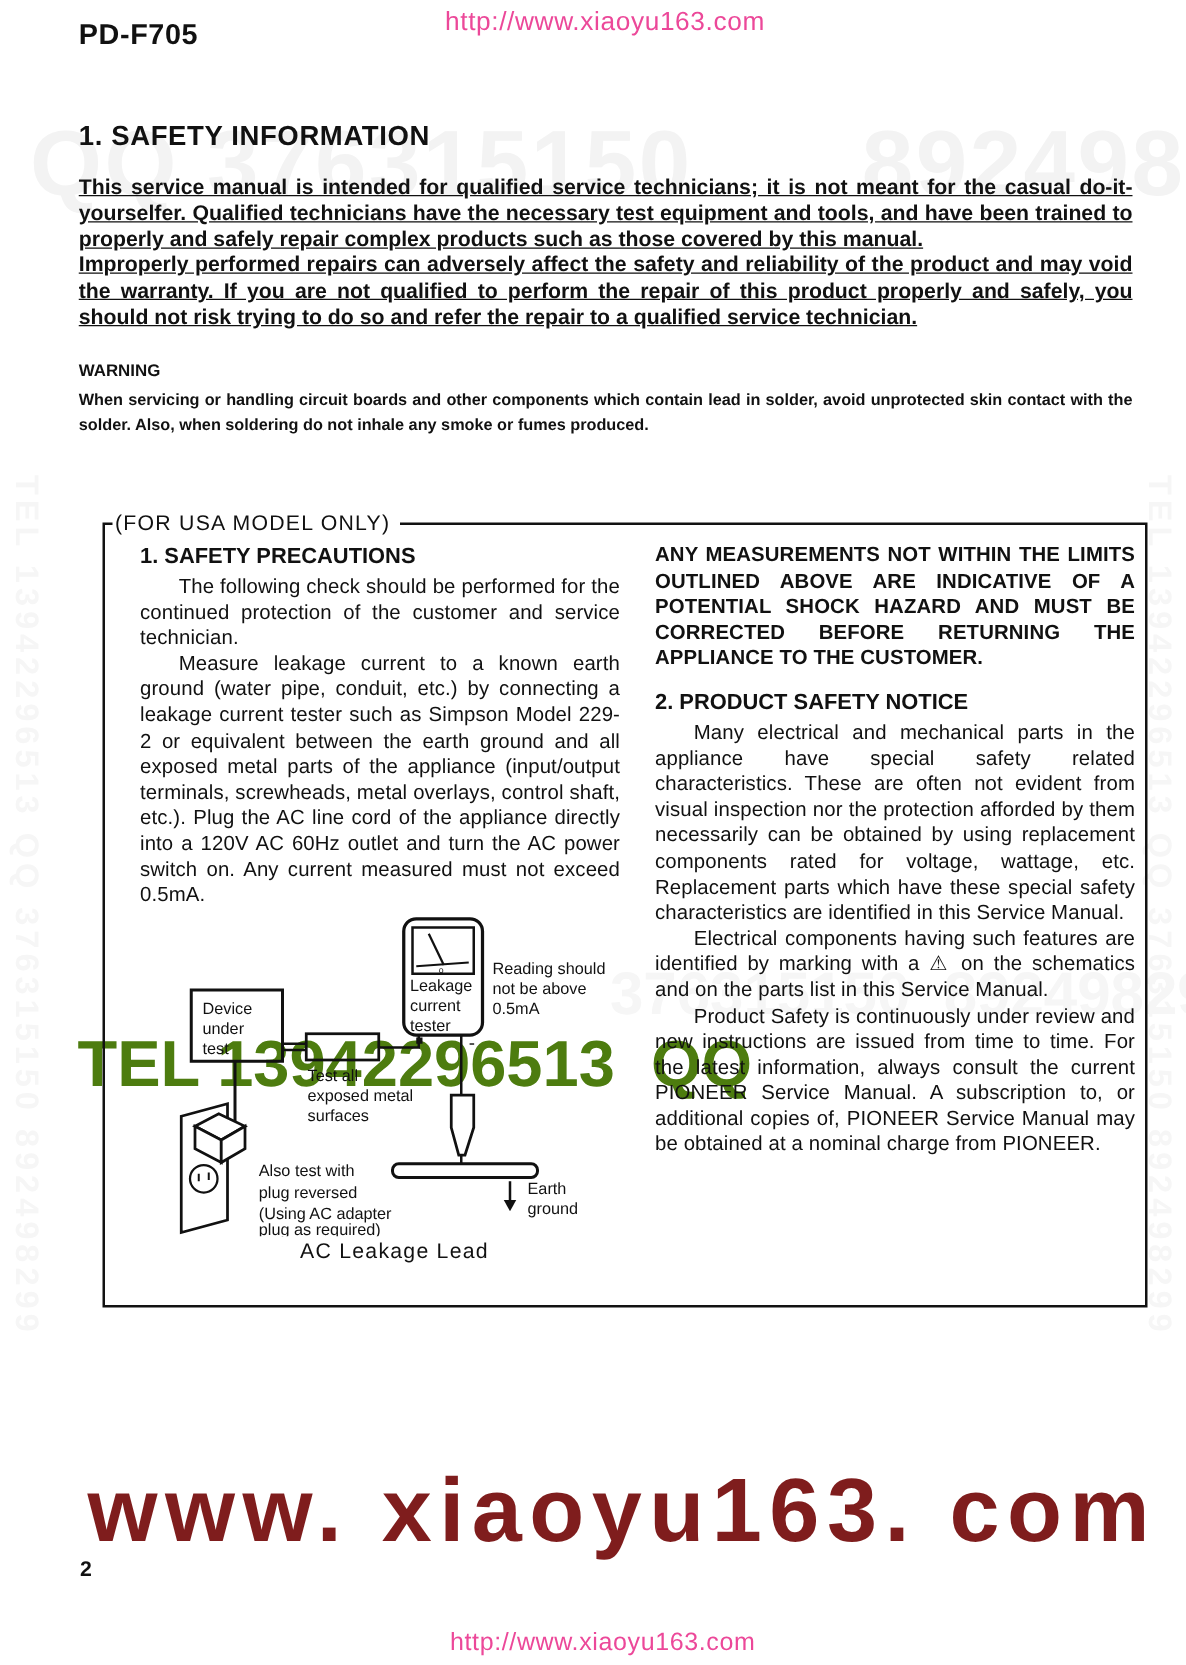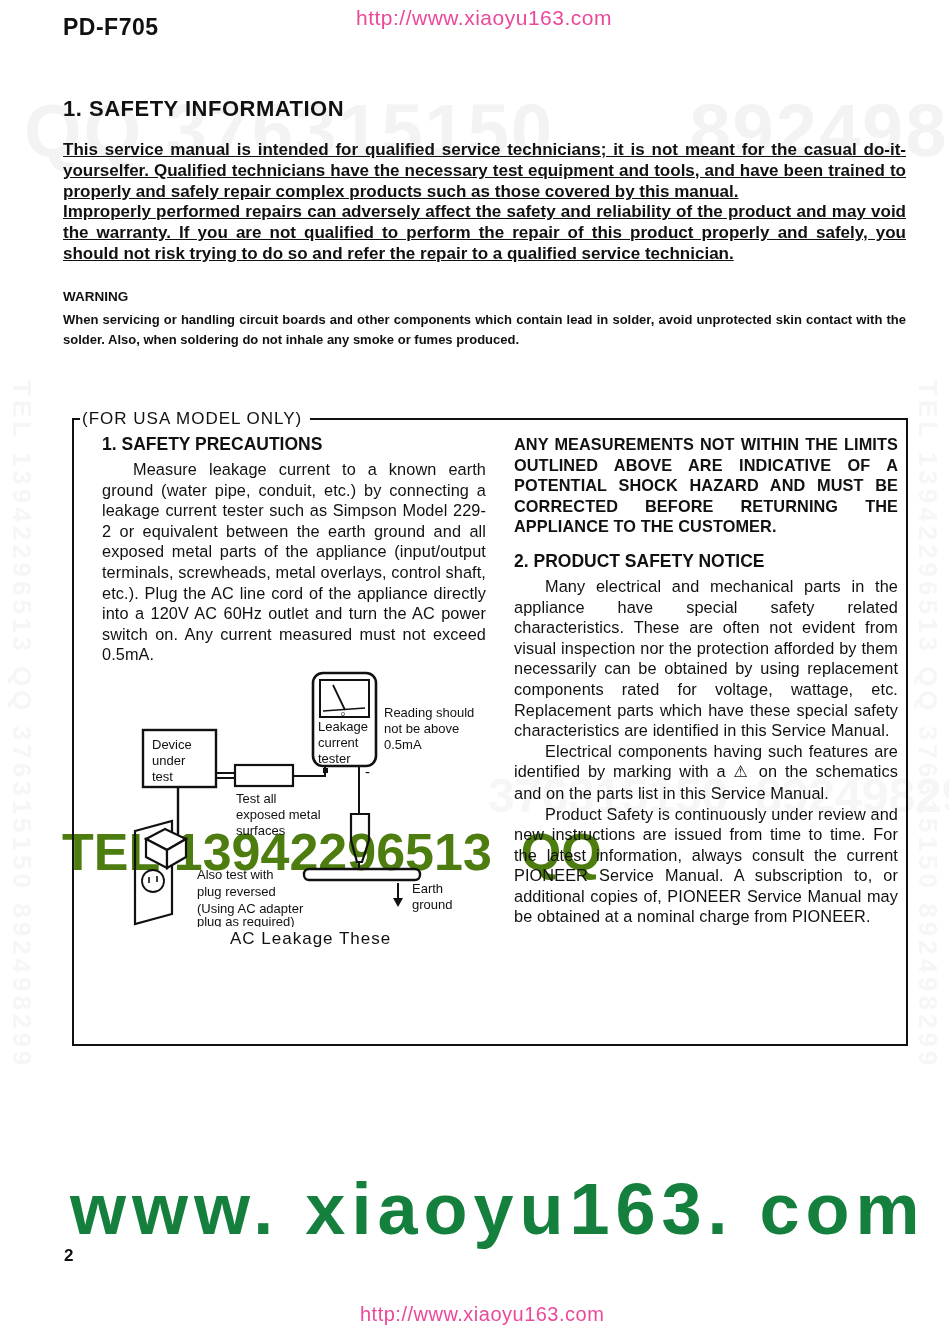"(FOR USA MODEL ONLY)" .usa-box { left: 72px -> 82px }
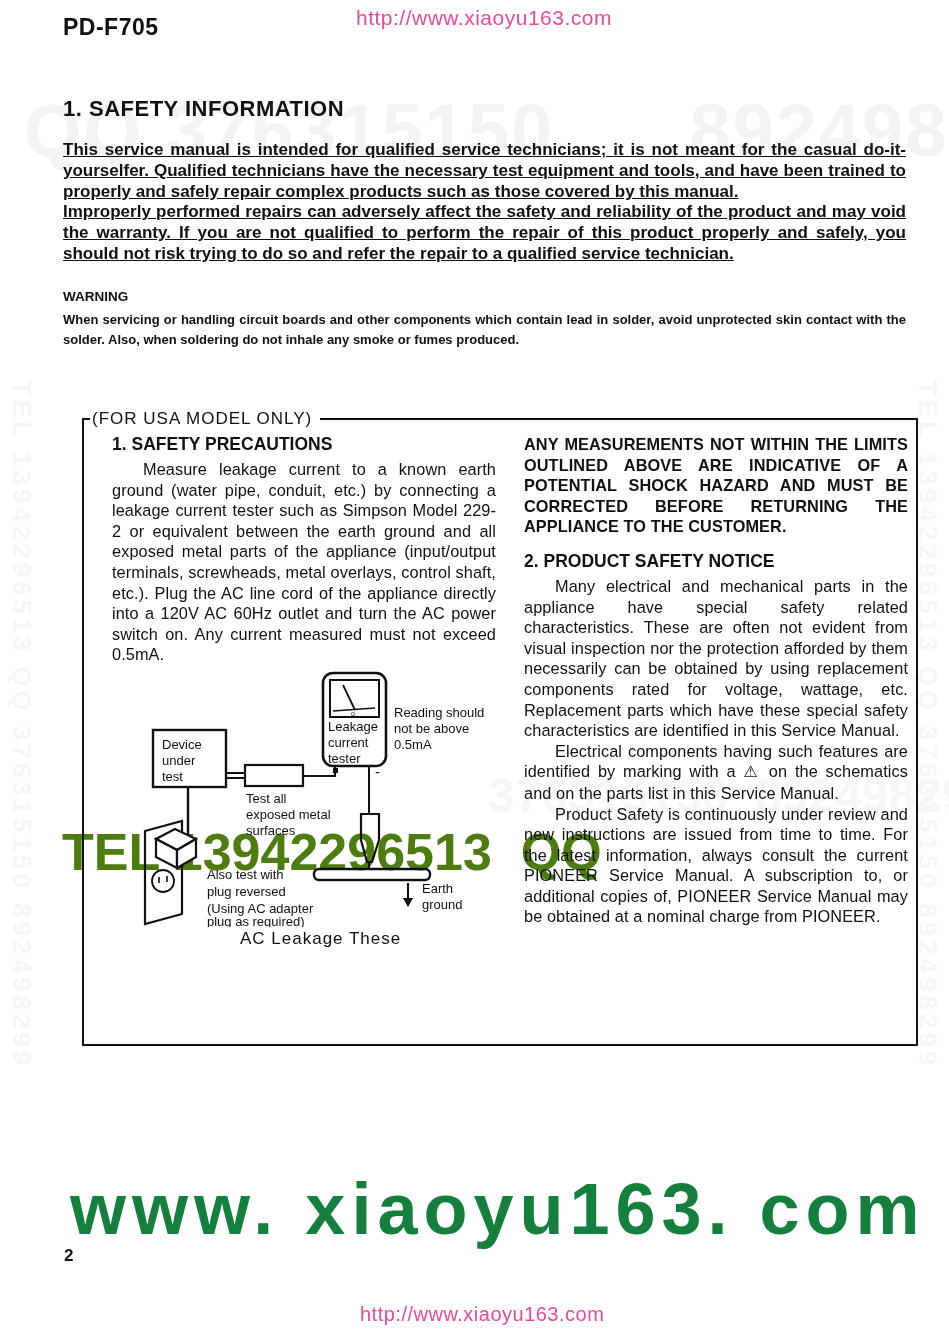"The following check should be" p.ind { html: none -> <p>The following check should be performed for the continued protection of the customer and service technician.</p> }
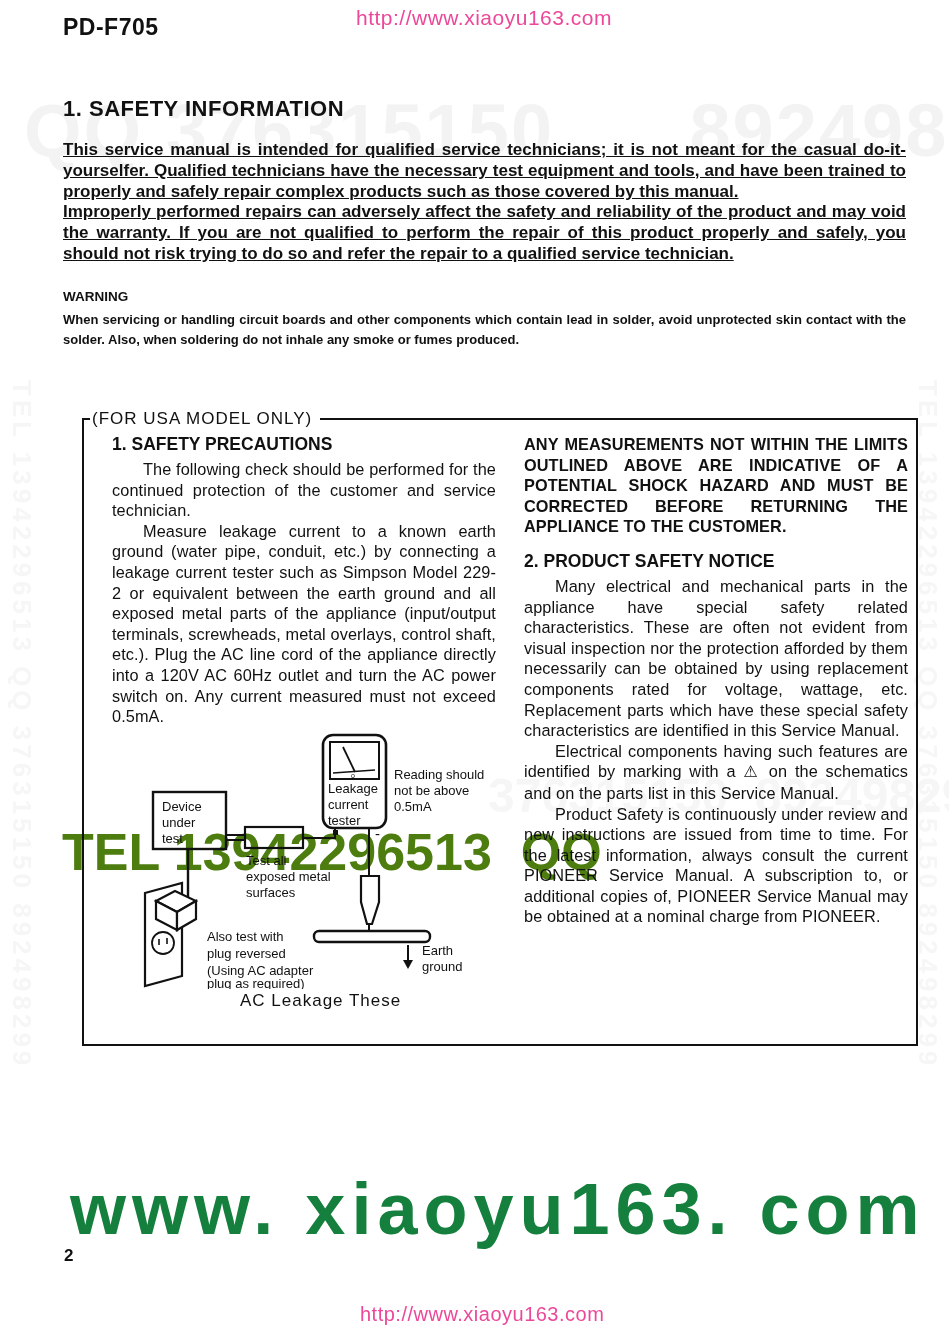"AC Leakage These" div.diag-caption { text: These -> Lead }
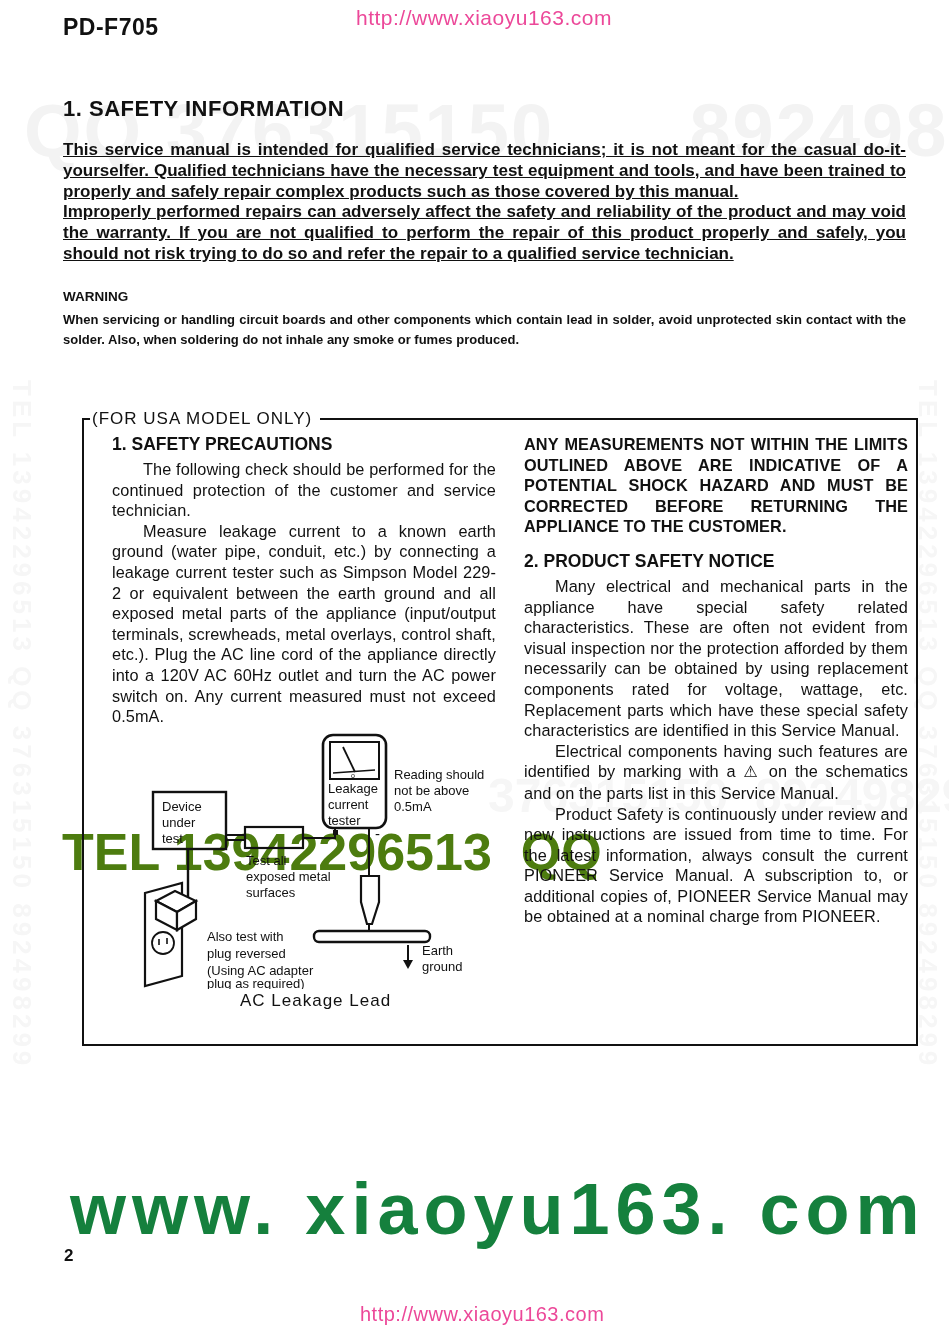"www. xiaoyu163. com" .wm-big { color: #15803d -> #7f1d1d }
